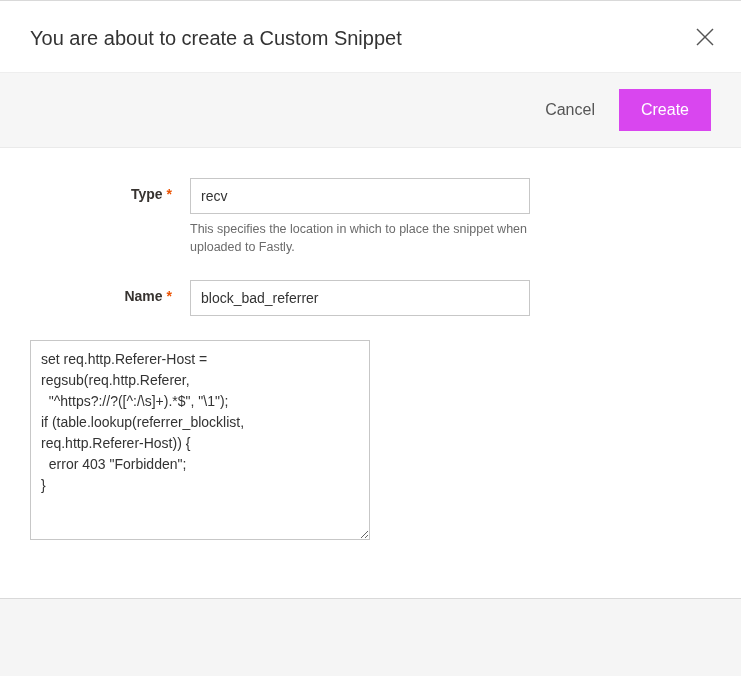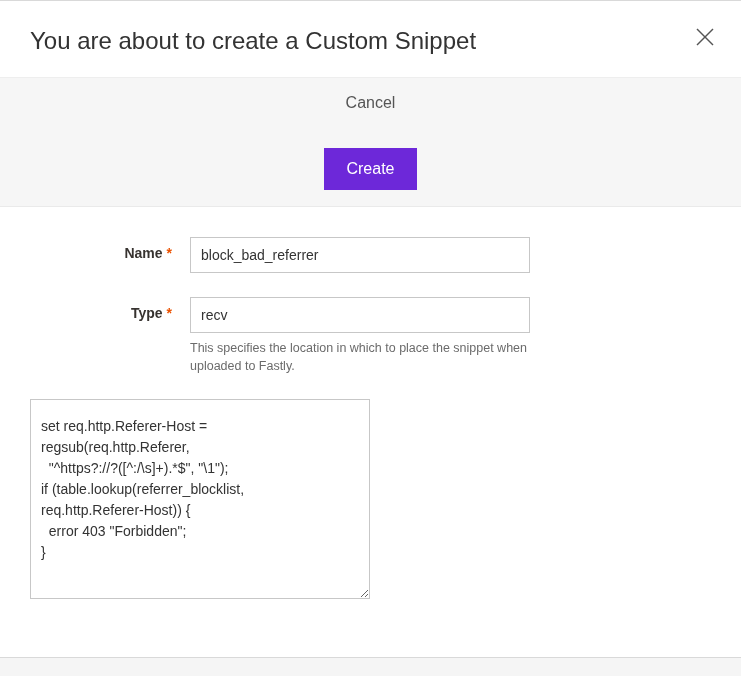"You are about to create" .title { font-size: 24px -> 20px }
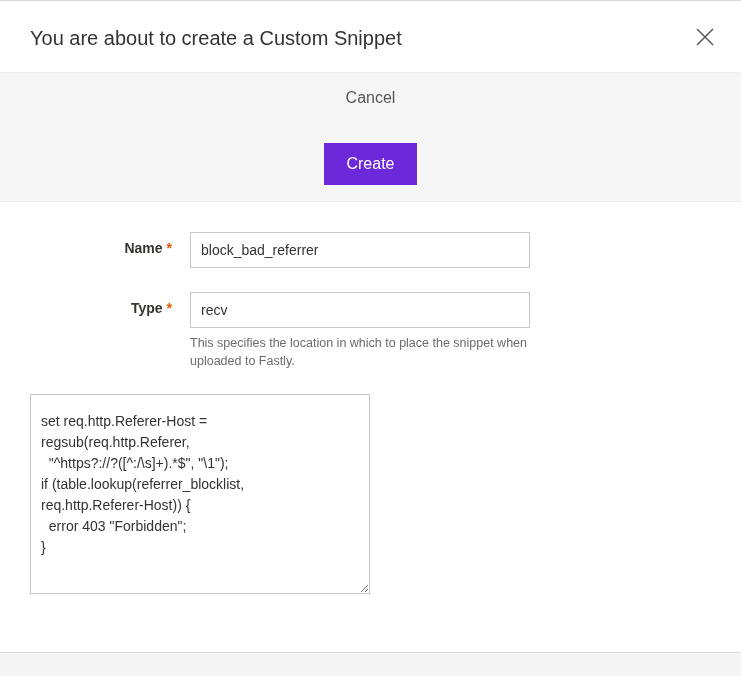"Cancel" .toolbar { flex-direction: column -> none }
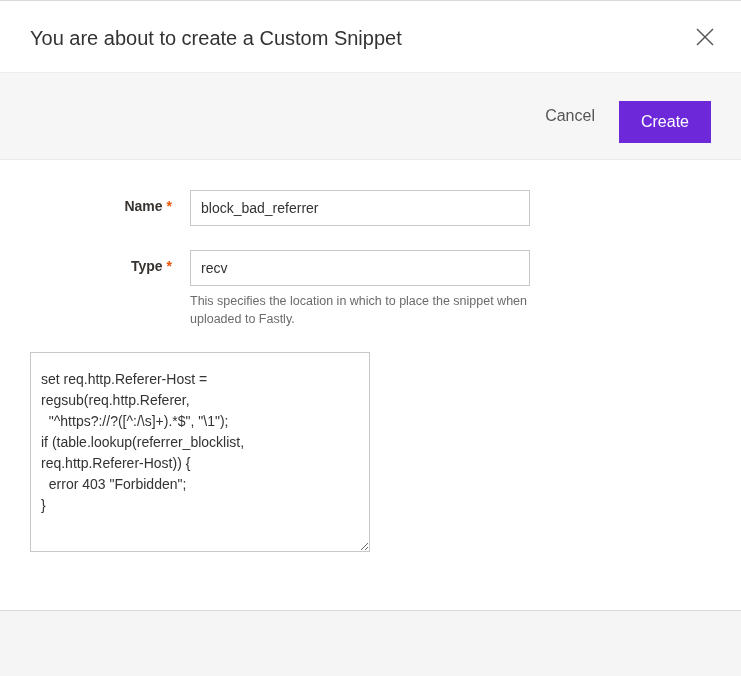"Create" .btn-create { background: #6d28d9 -> #d946ef; margin-top: 12px -> none }
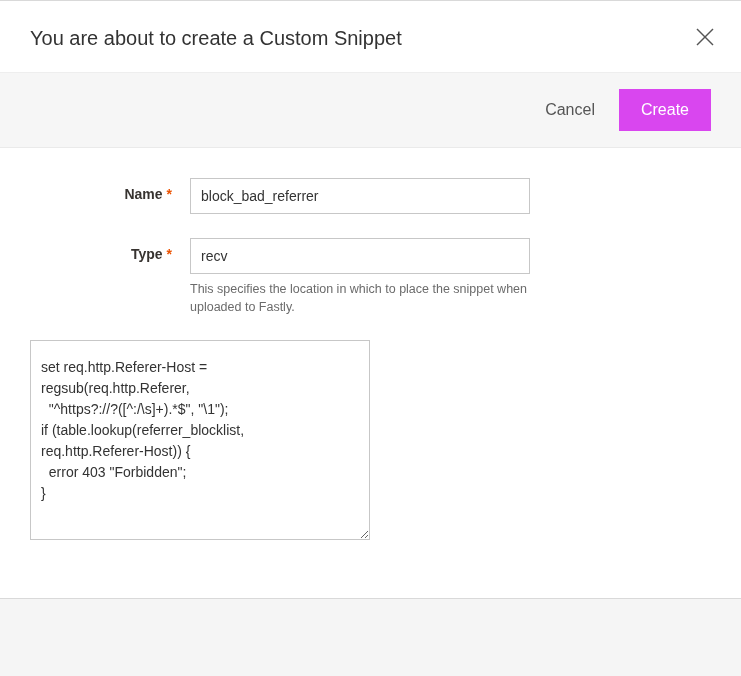"Name *" div.row { order: before "Type *" -> after "Type *" }
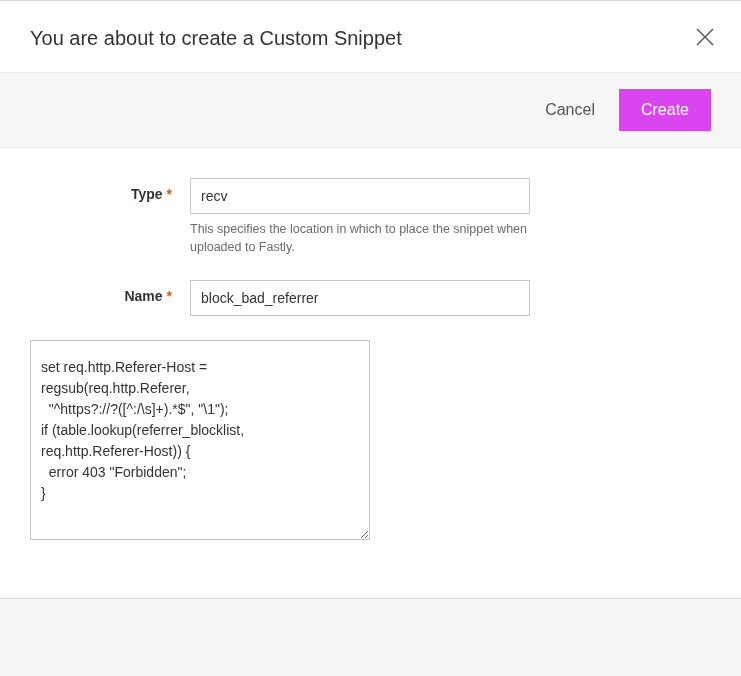"set req.http.Referer-Host =" .text-area { padding: 16px 10px -> 8px 10px }
